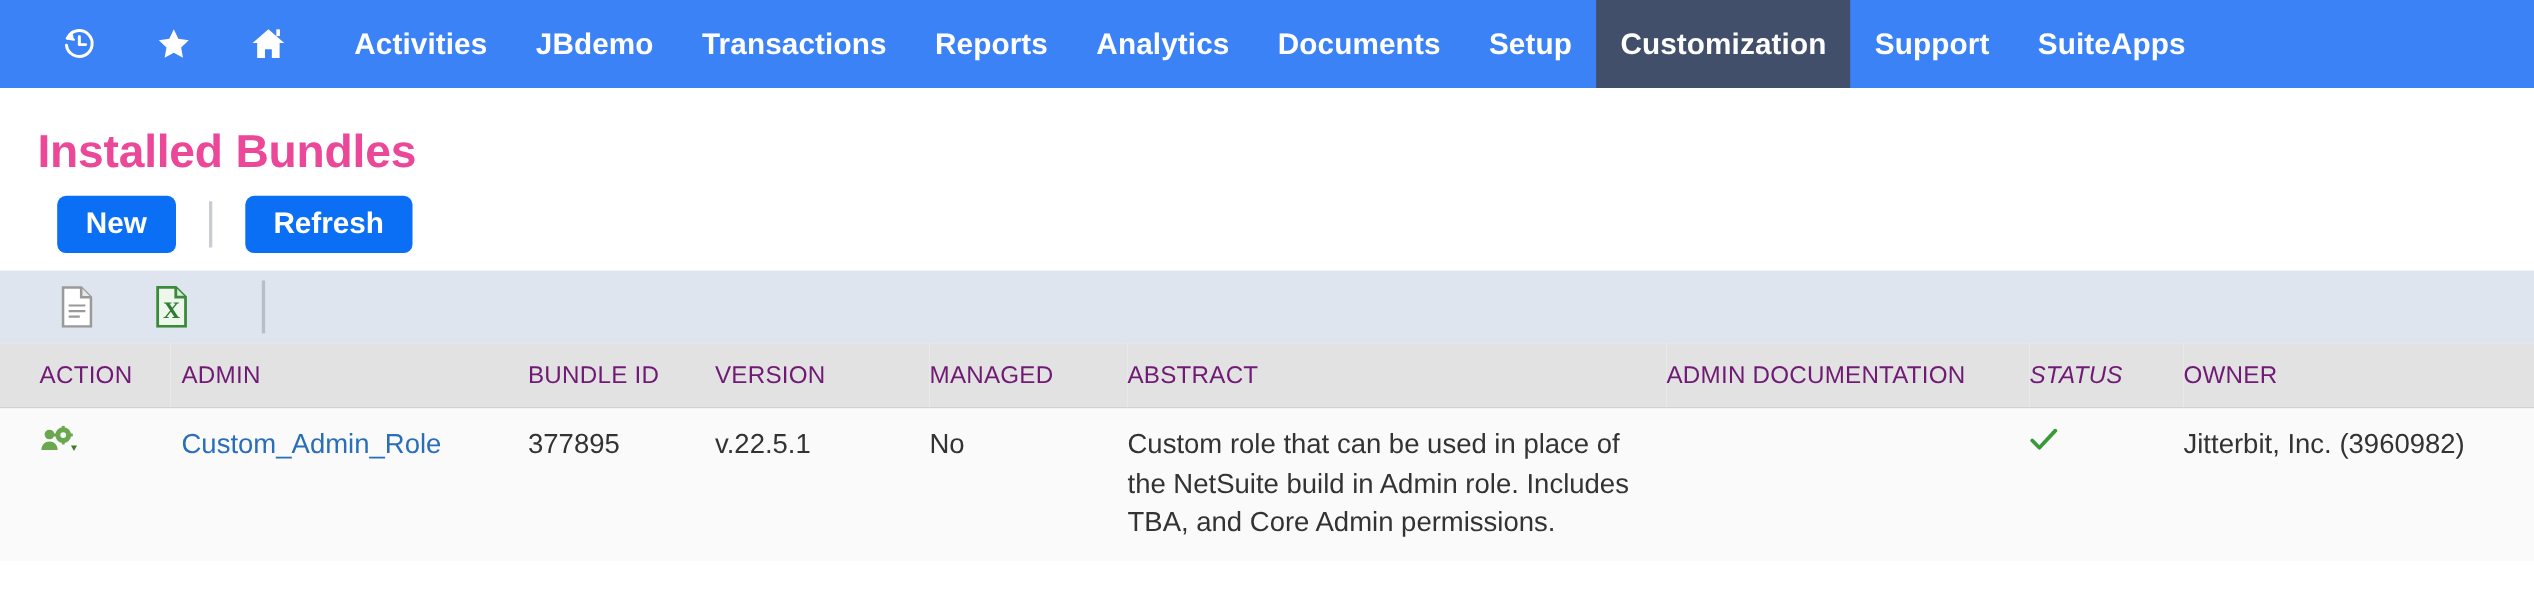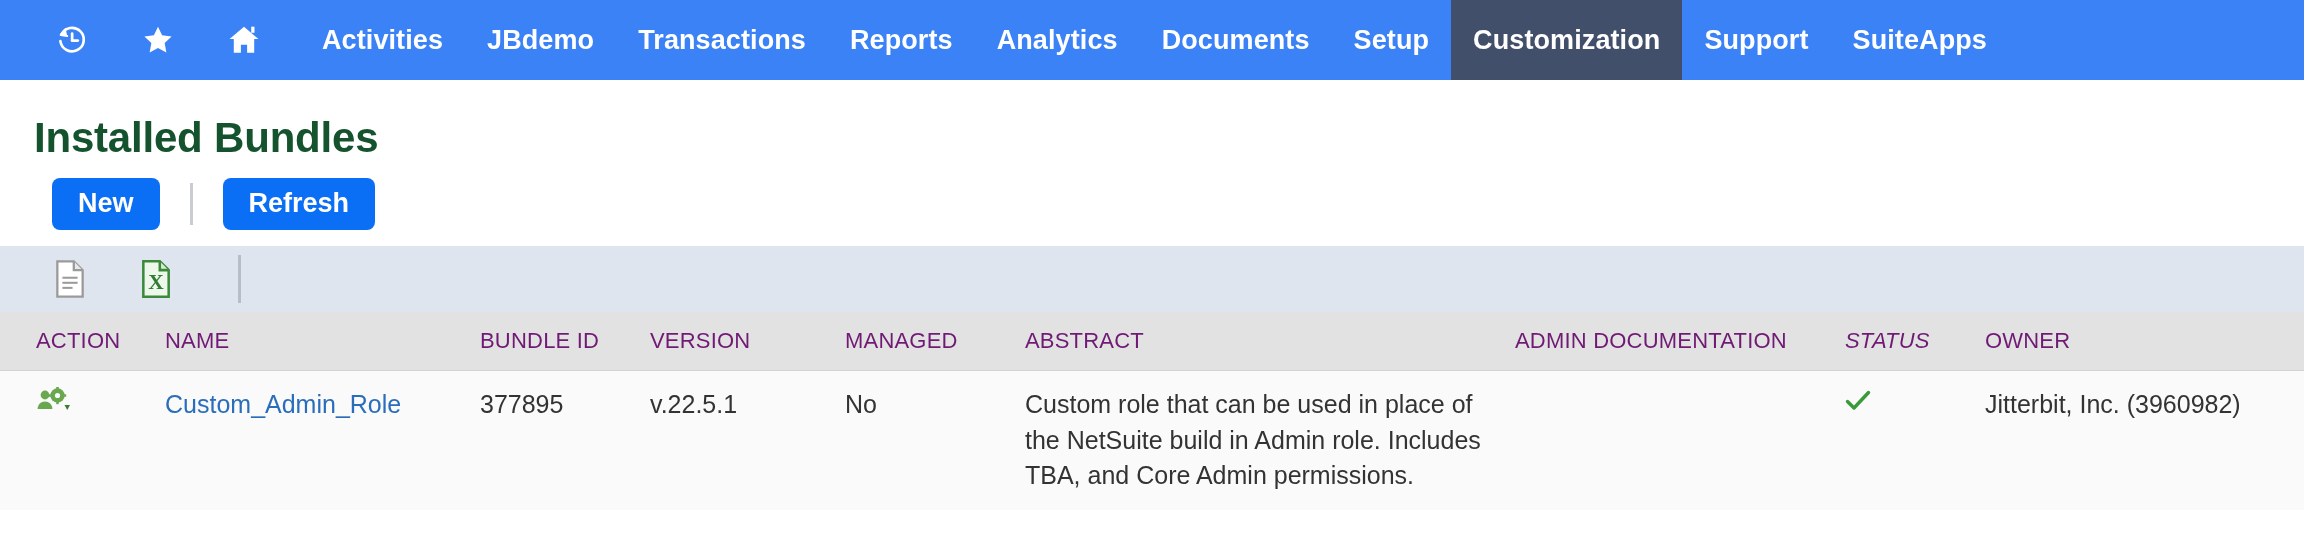"Installed Bundles" .page-title { color: #14532d -> #ec4899 }
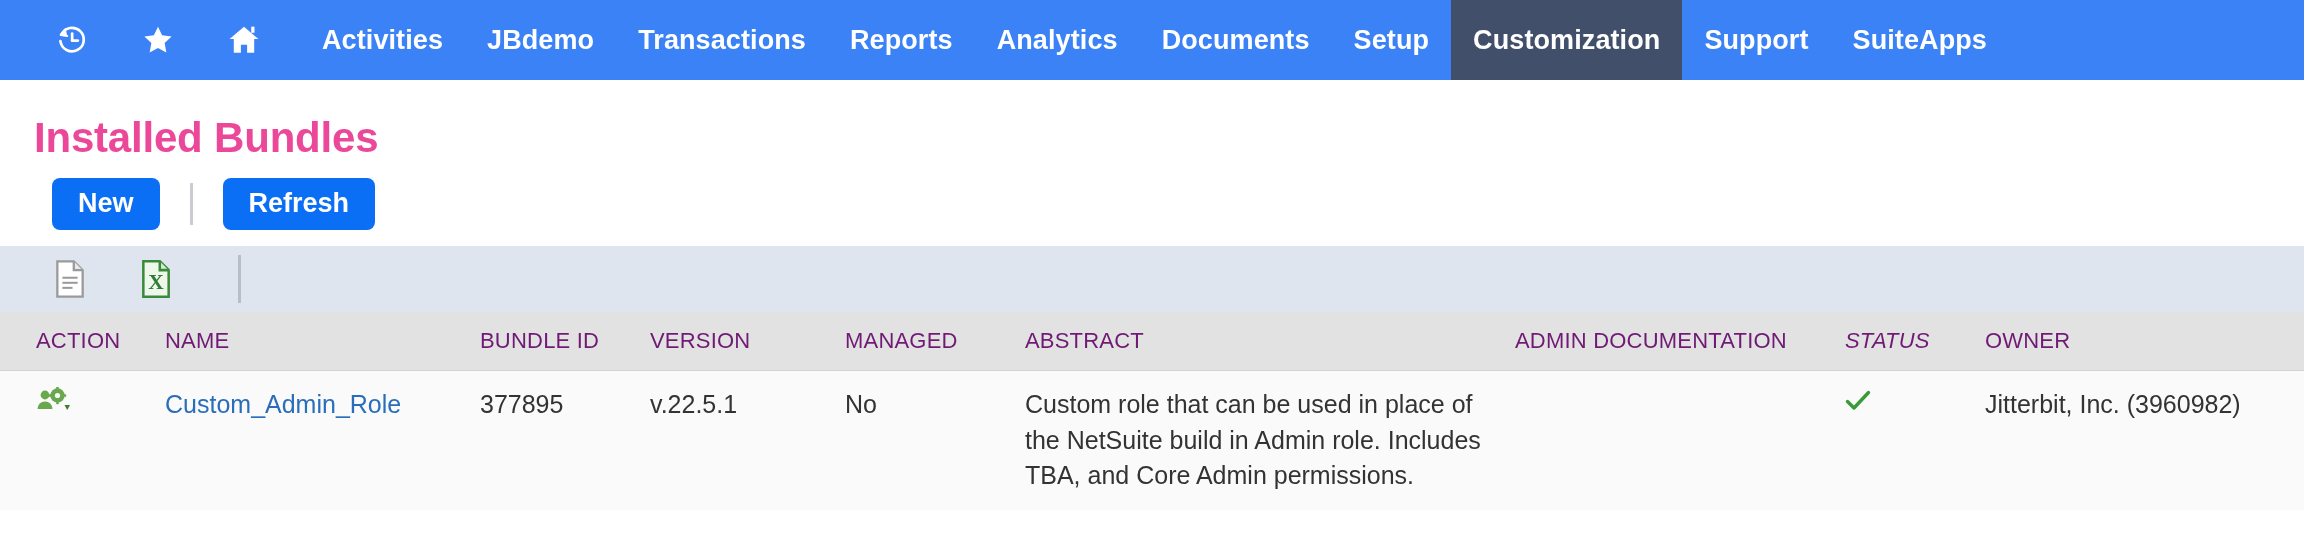"NAME" th.col-name { text: NAME -> ADMIN }
